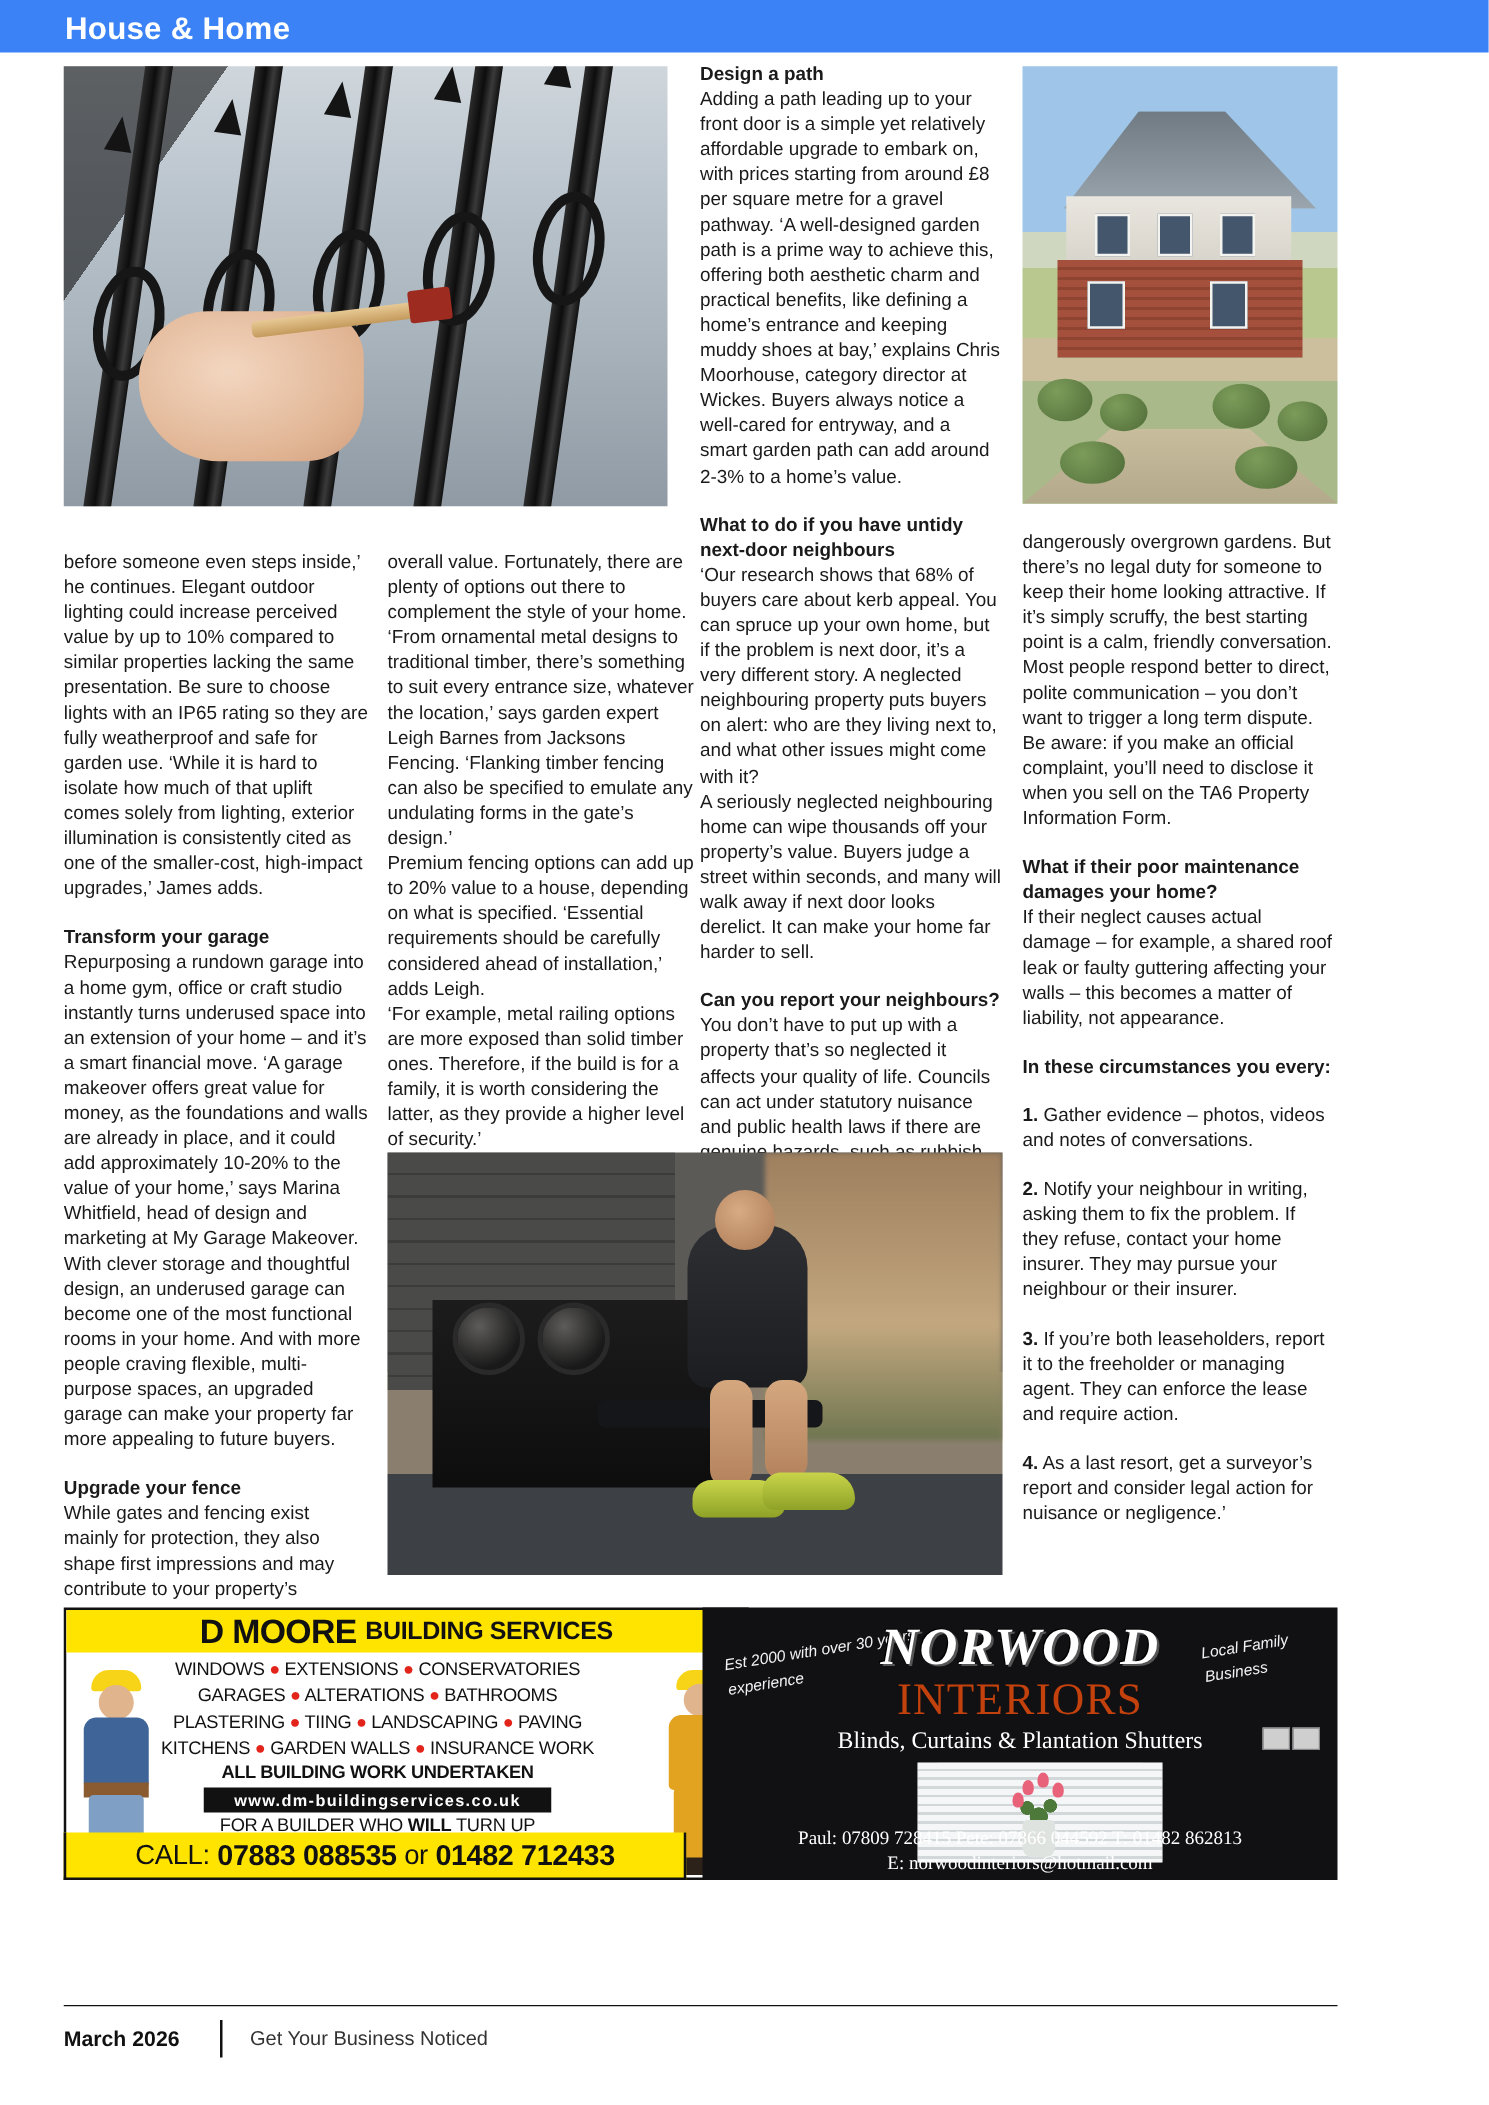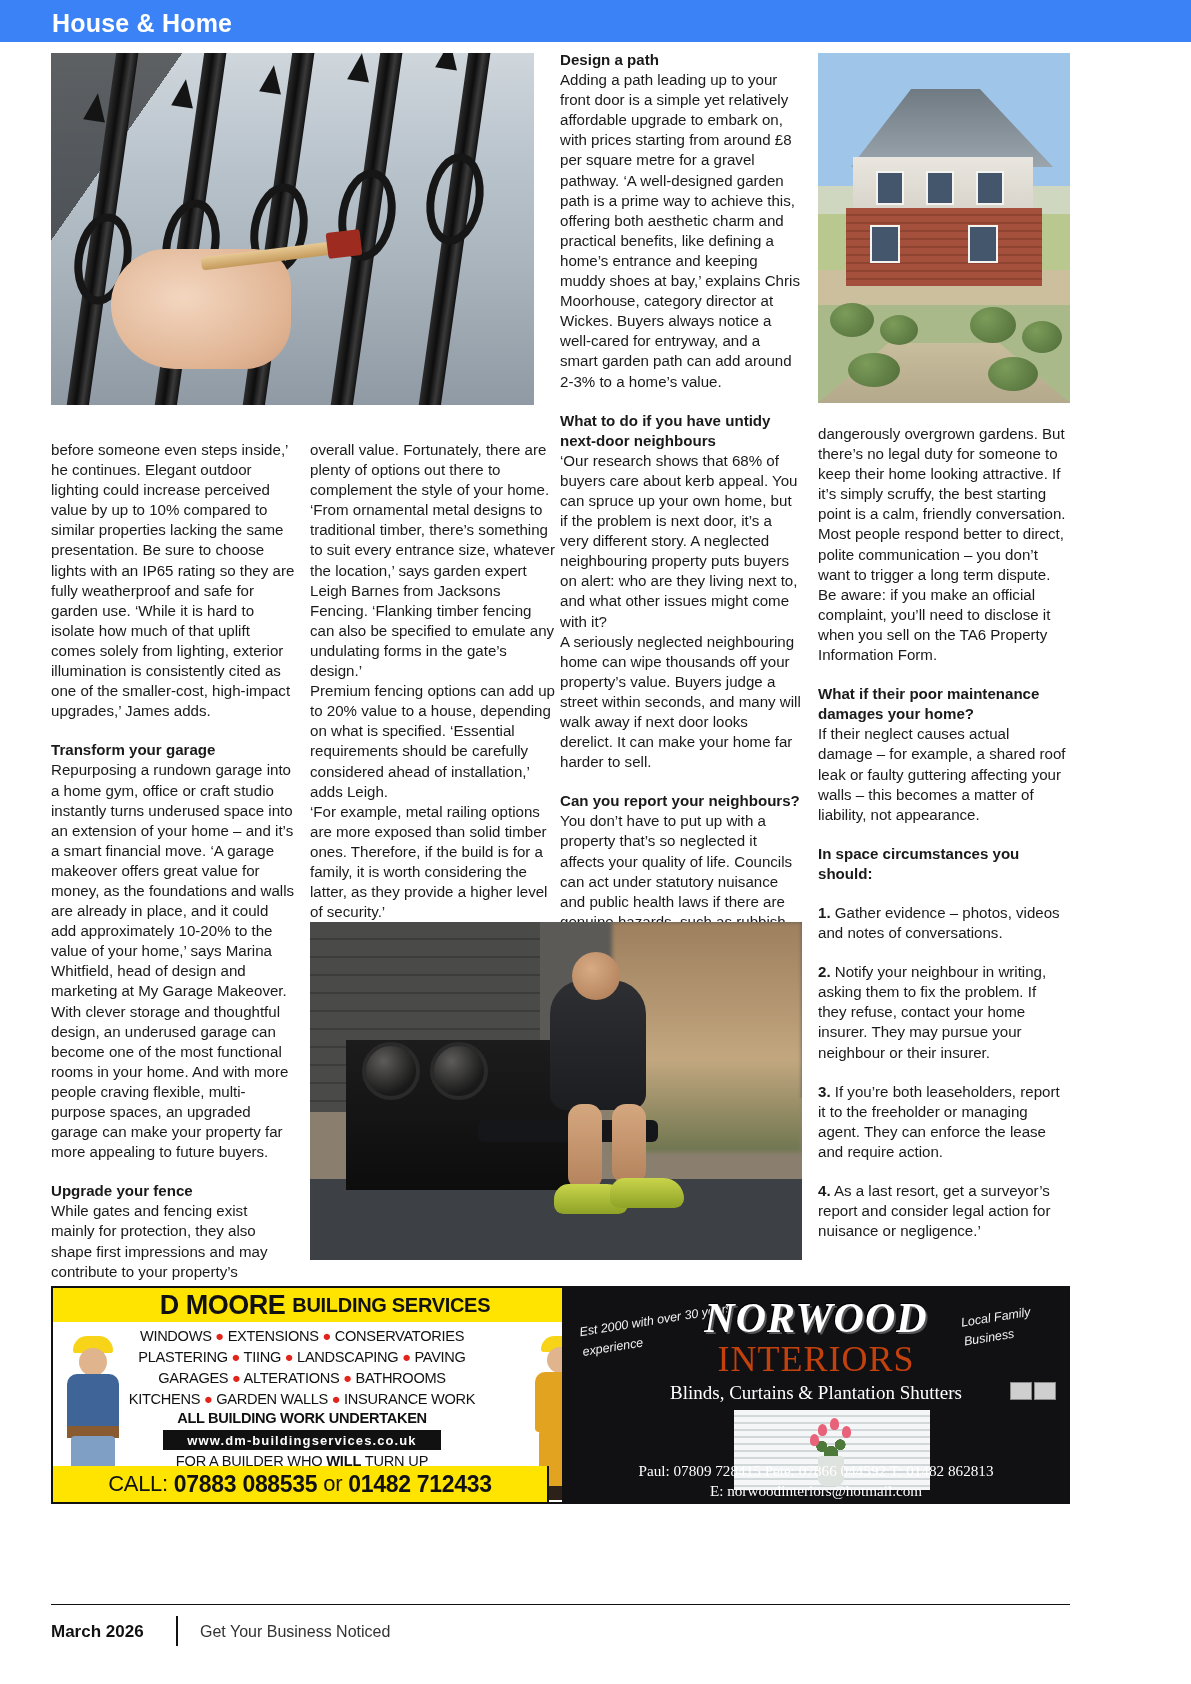"In space circumstances you should:" p.h-sub { text: space circumstances you should -> these circumstances you every }
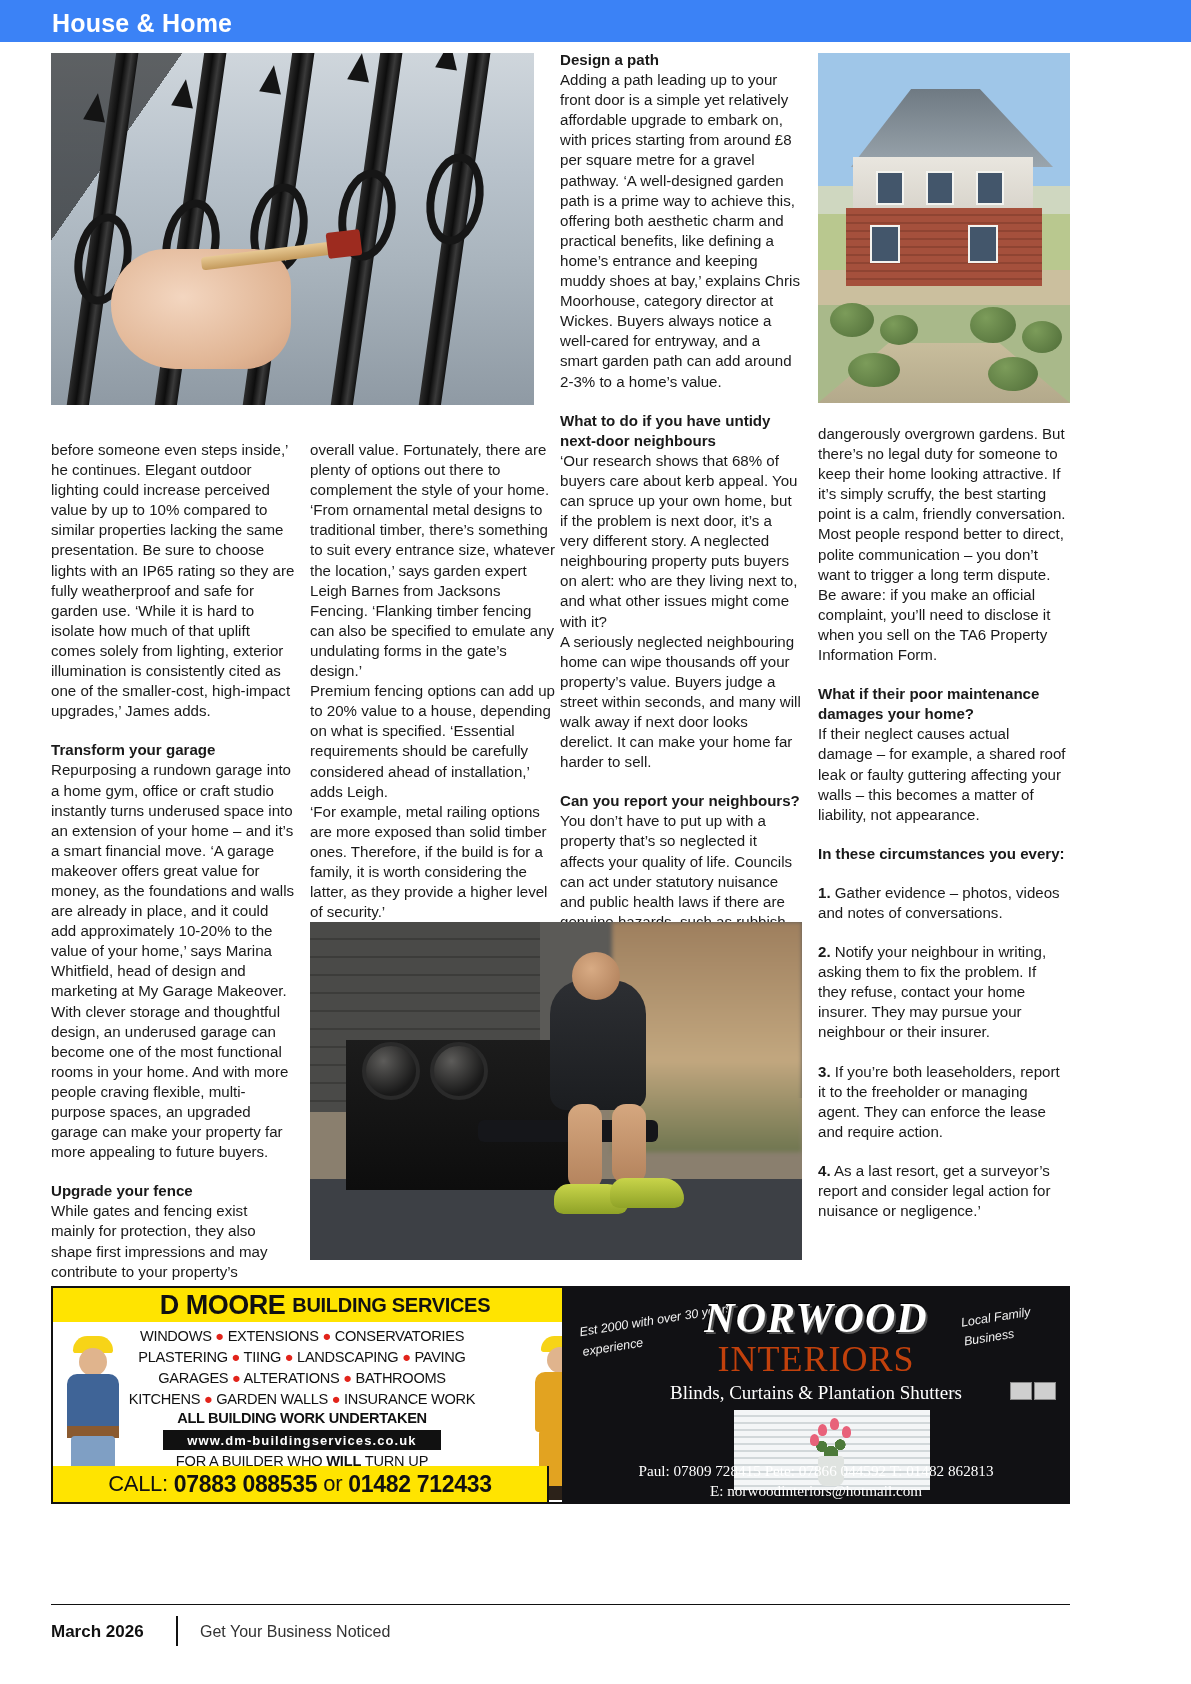"PLASTERING ● TIING ● LANDSCAPING" div { order: before "GARAGES ● ALTERATIONS ● BATHROOMS" -> after "GARAGES ● ALTERATIONS ● BATHROOMS" }
